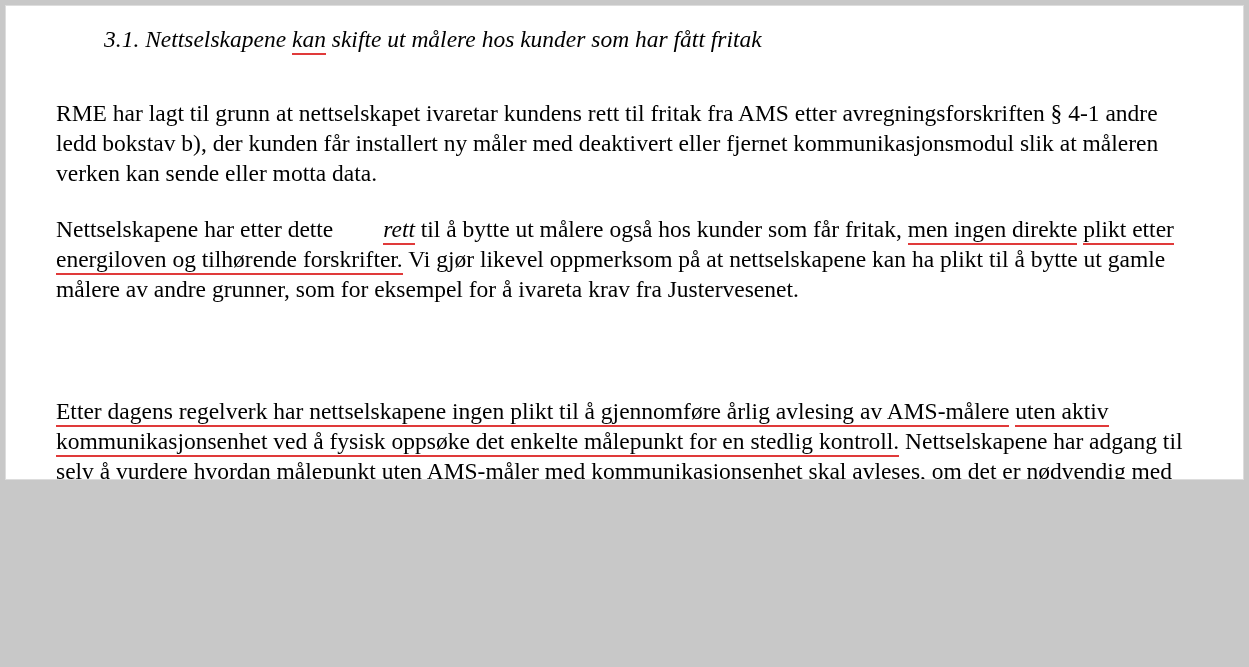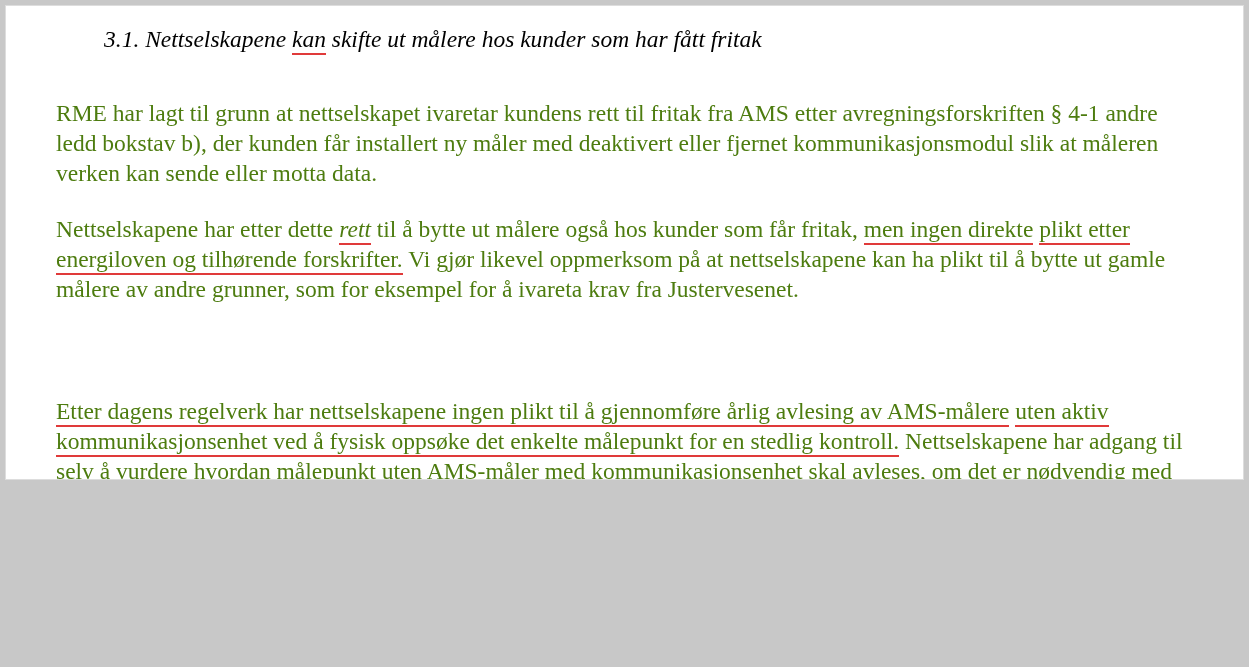"RME har lagt til grunn" p.para { color: #4d7c0f -> #000000 }
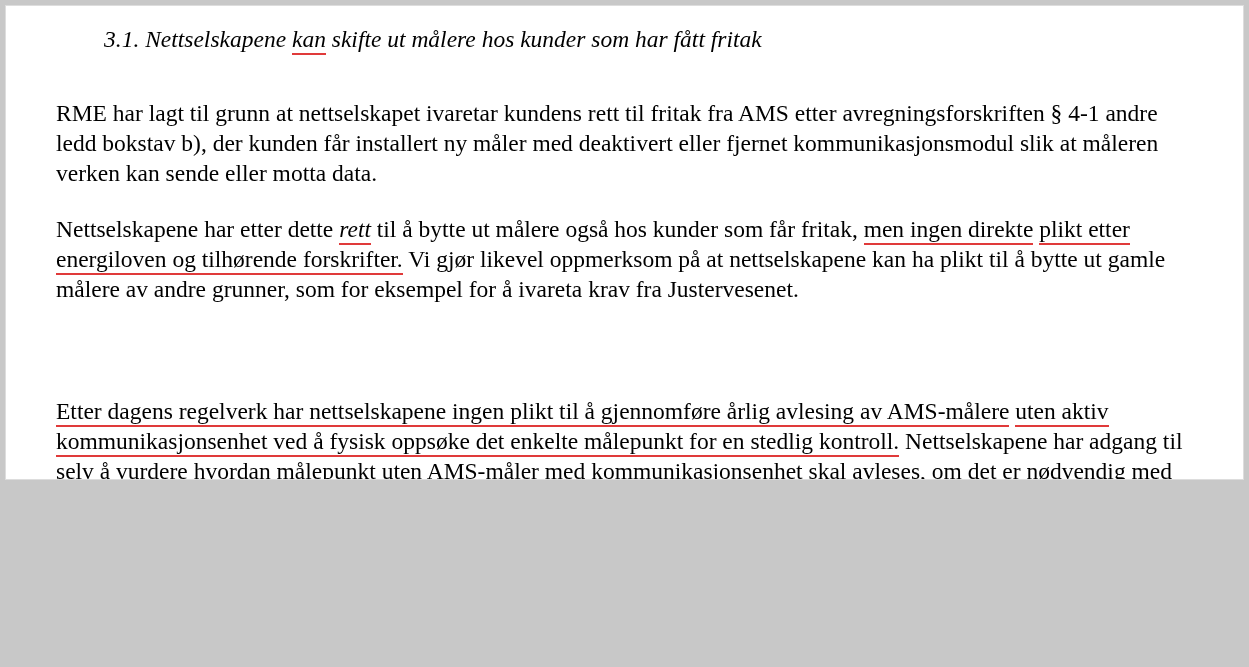"rett" .it { margin-left: none -> 44px }
